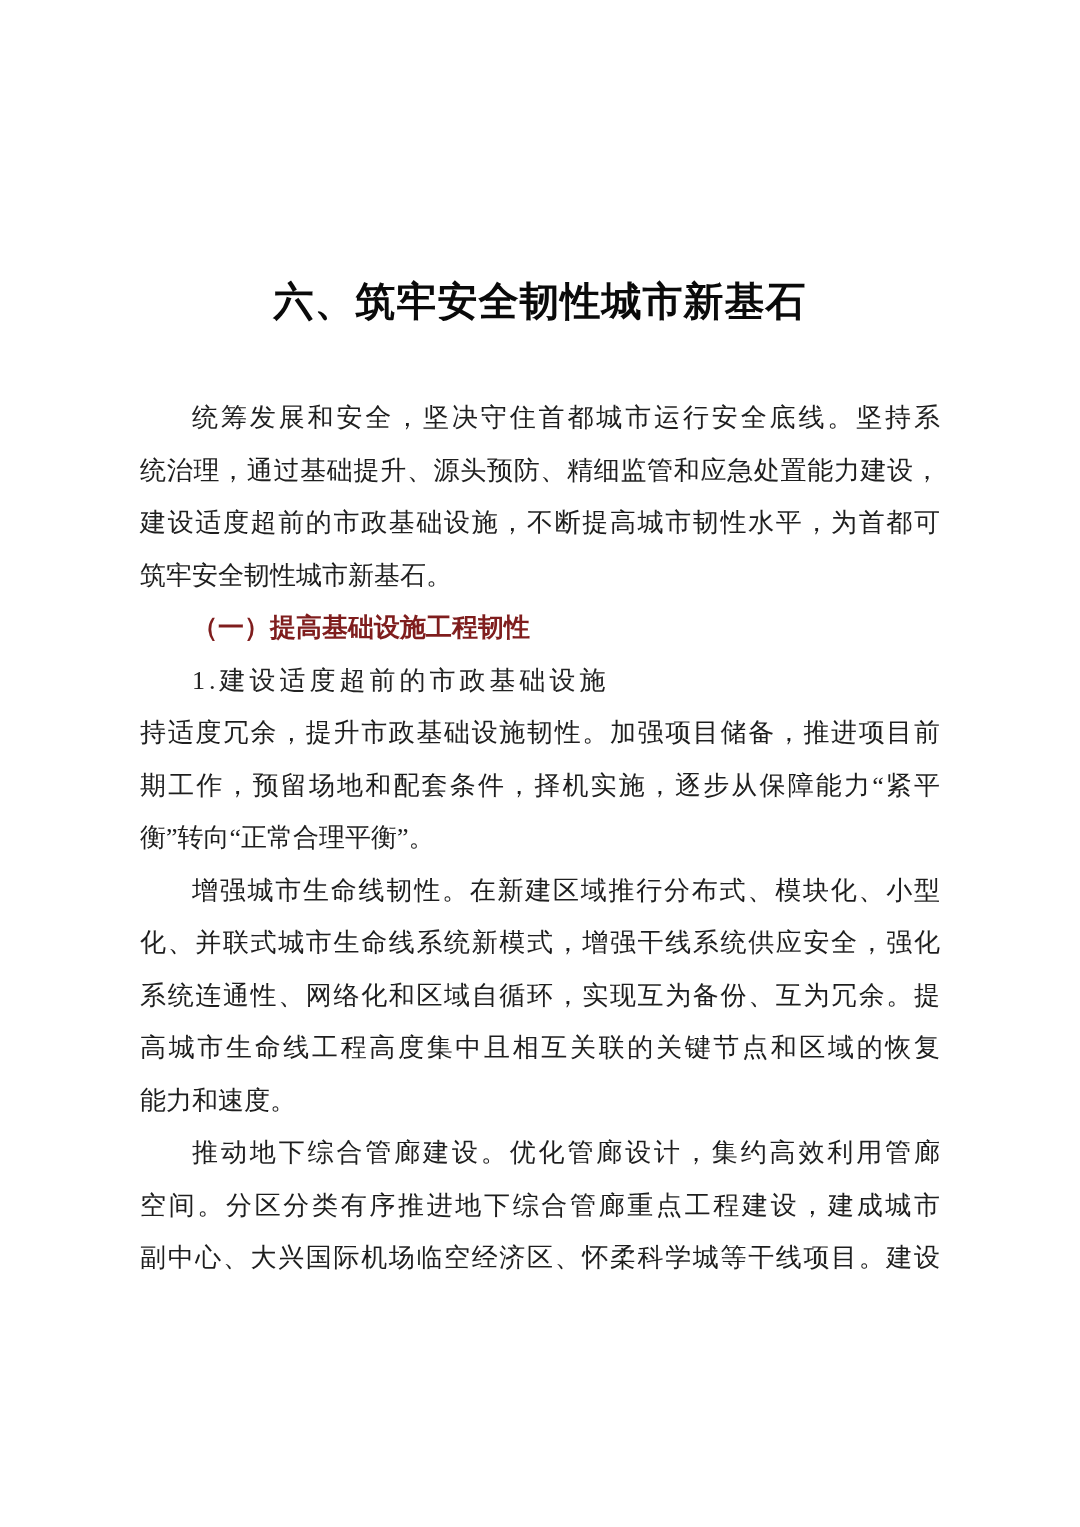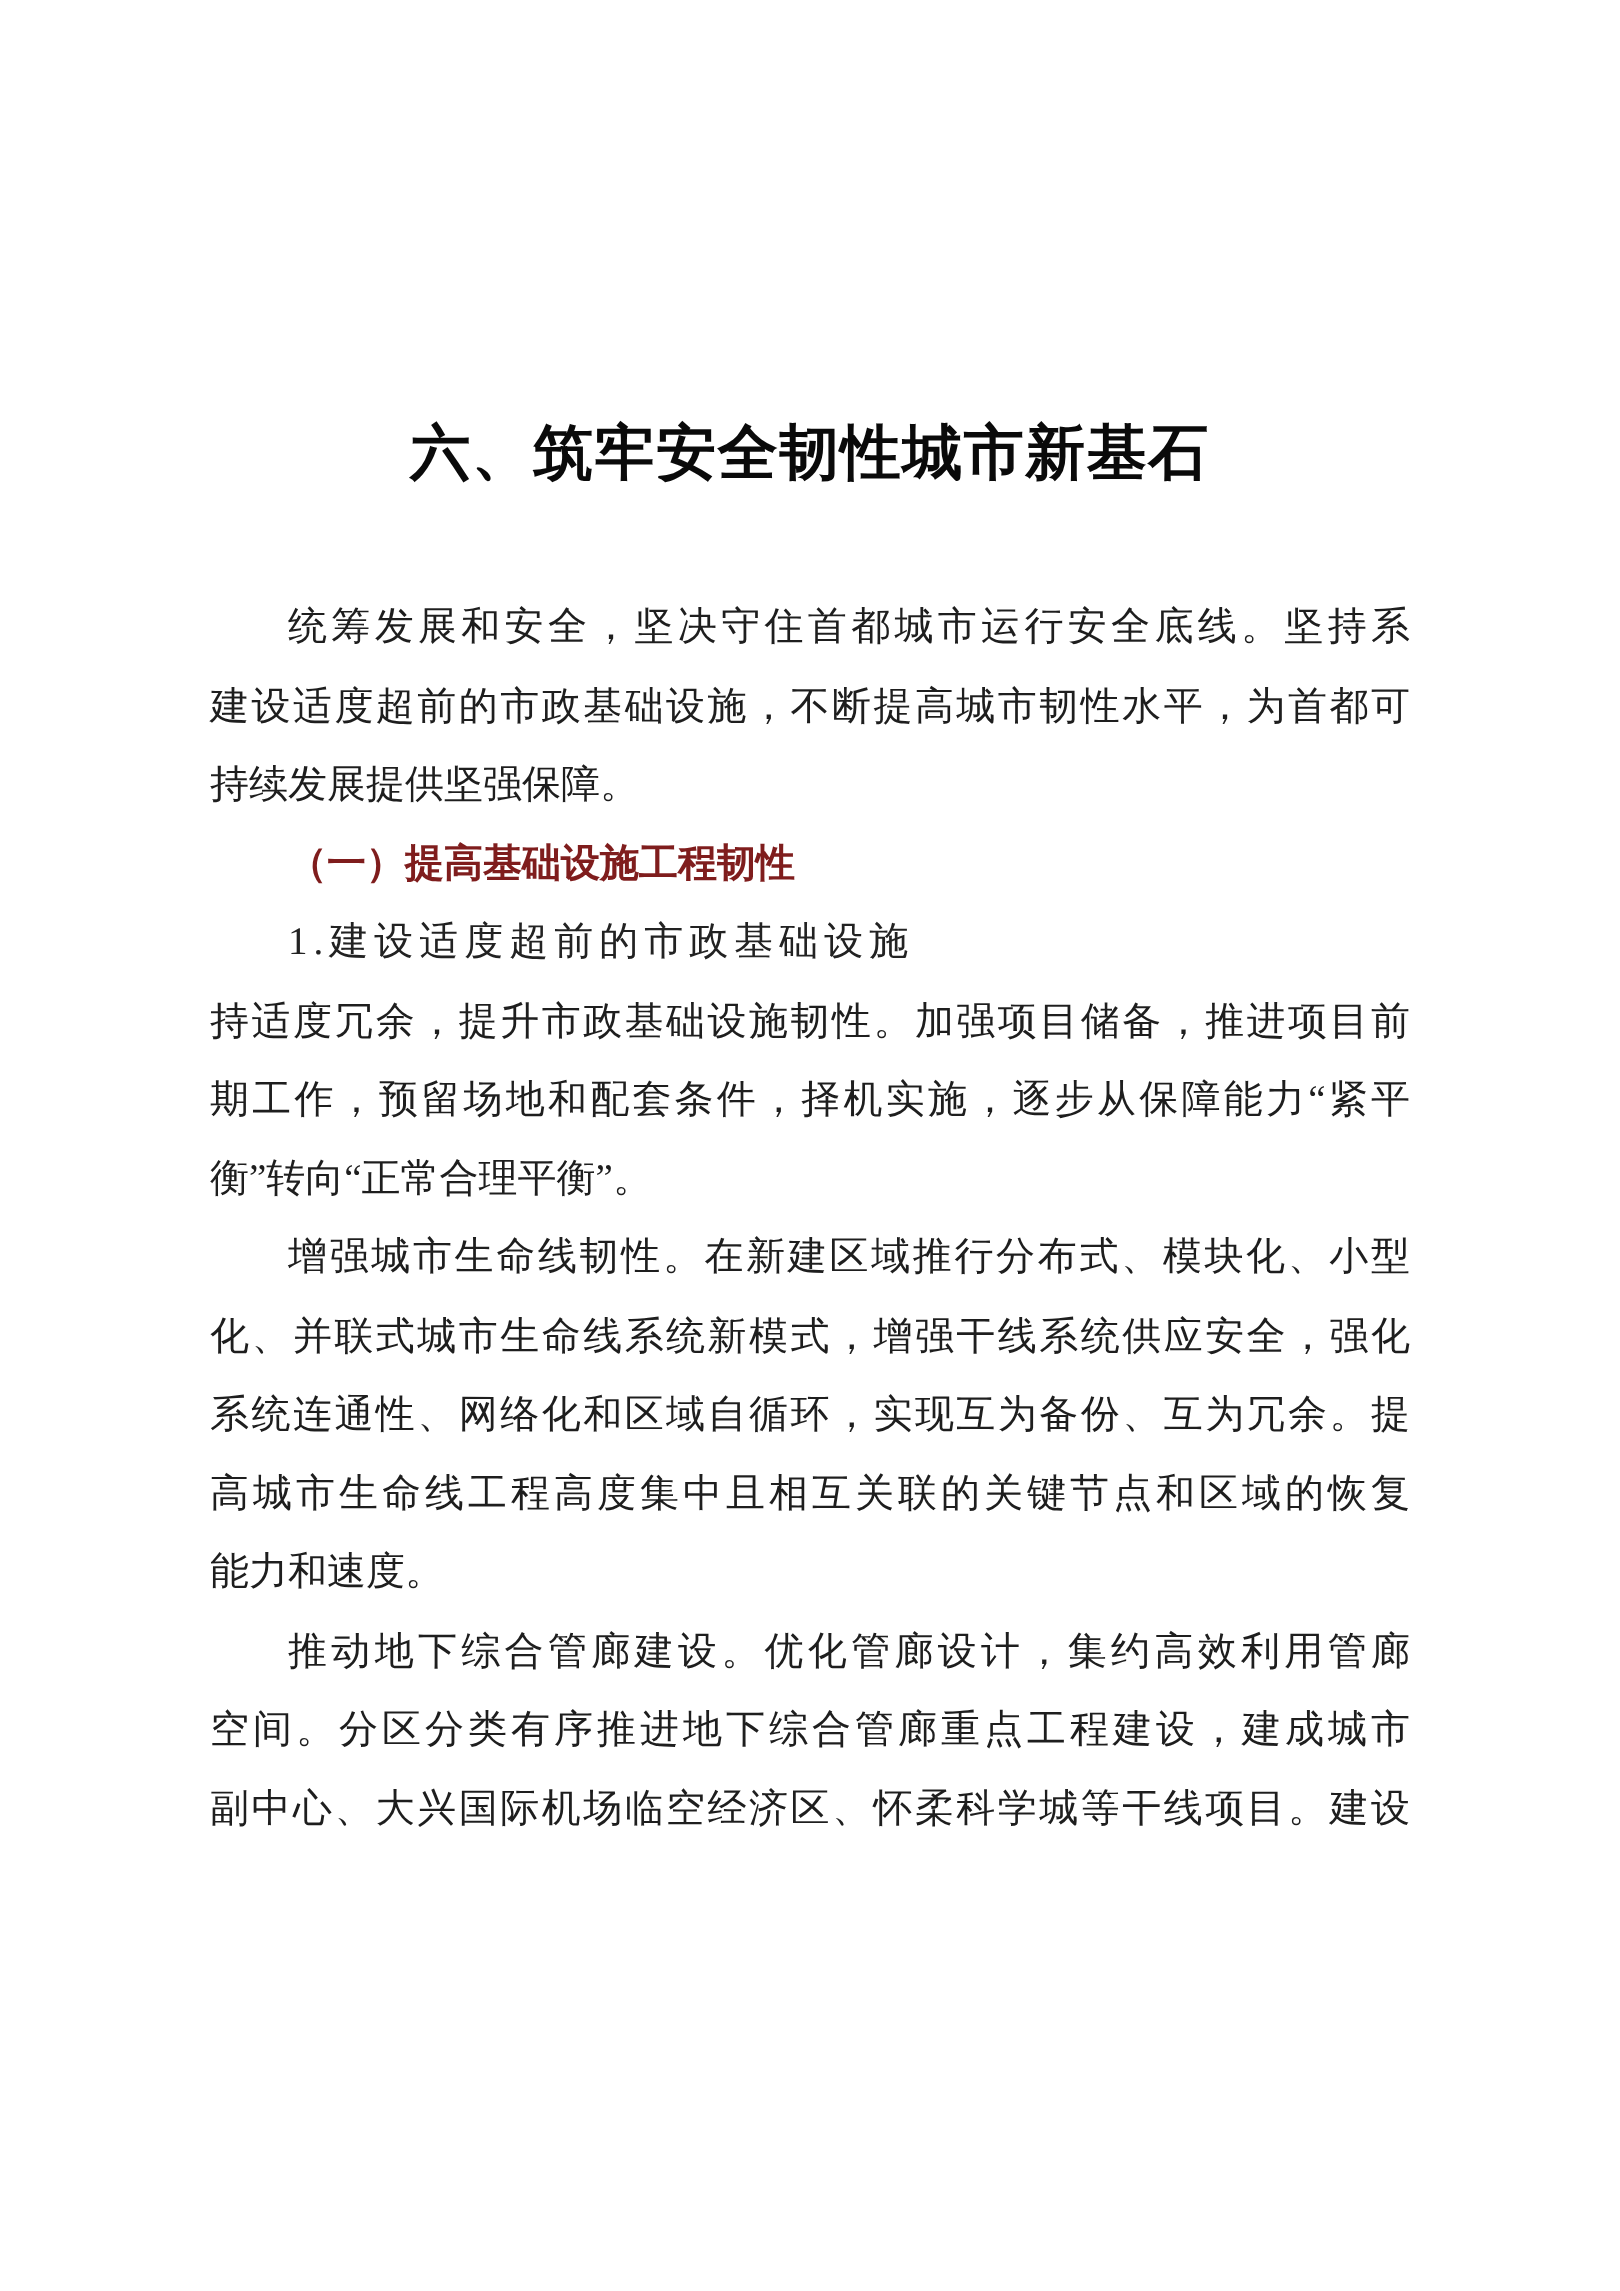"统治理，通过基础提升、源头预防、精细监管和应急处置能力建设，" div.line { html: none -> <div>统治理，通过基础提升、源头预防、精细监管和应急处置能力建设，</div> }
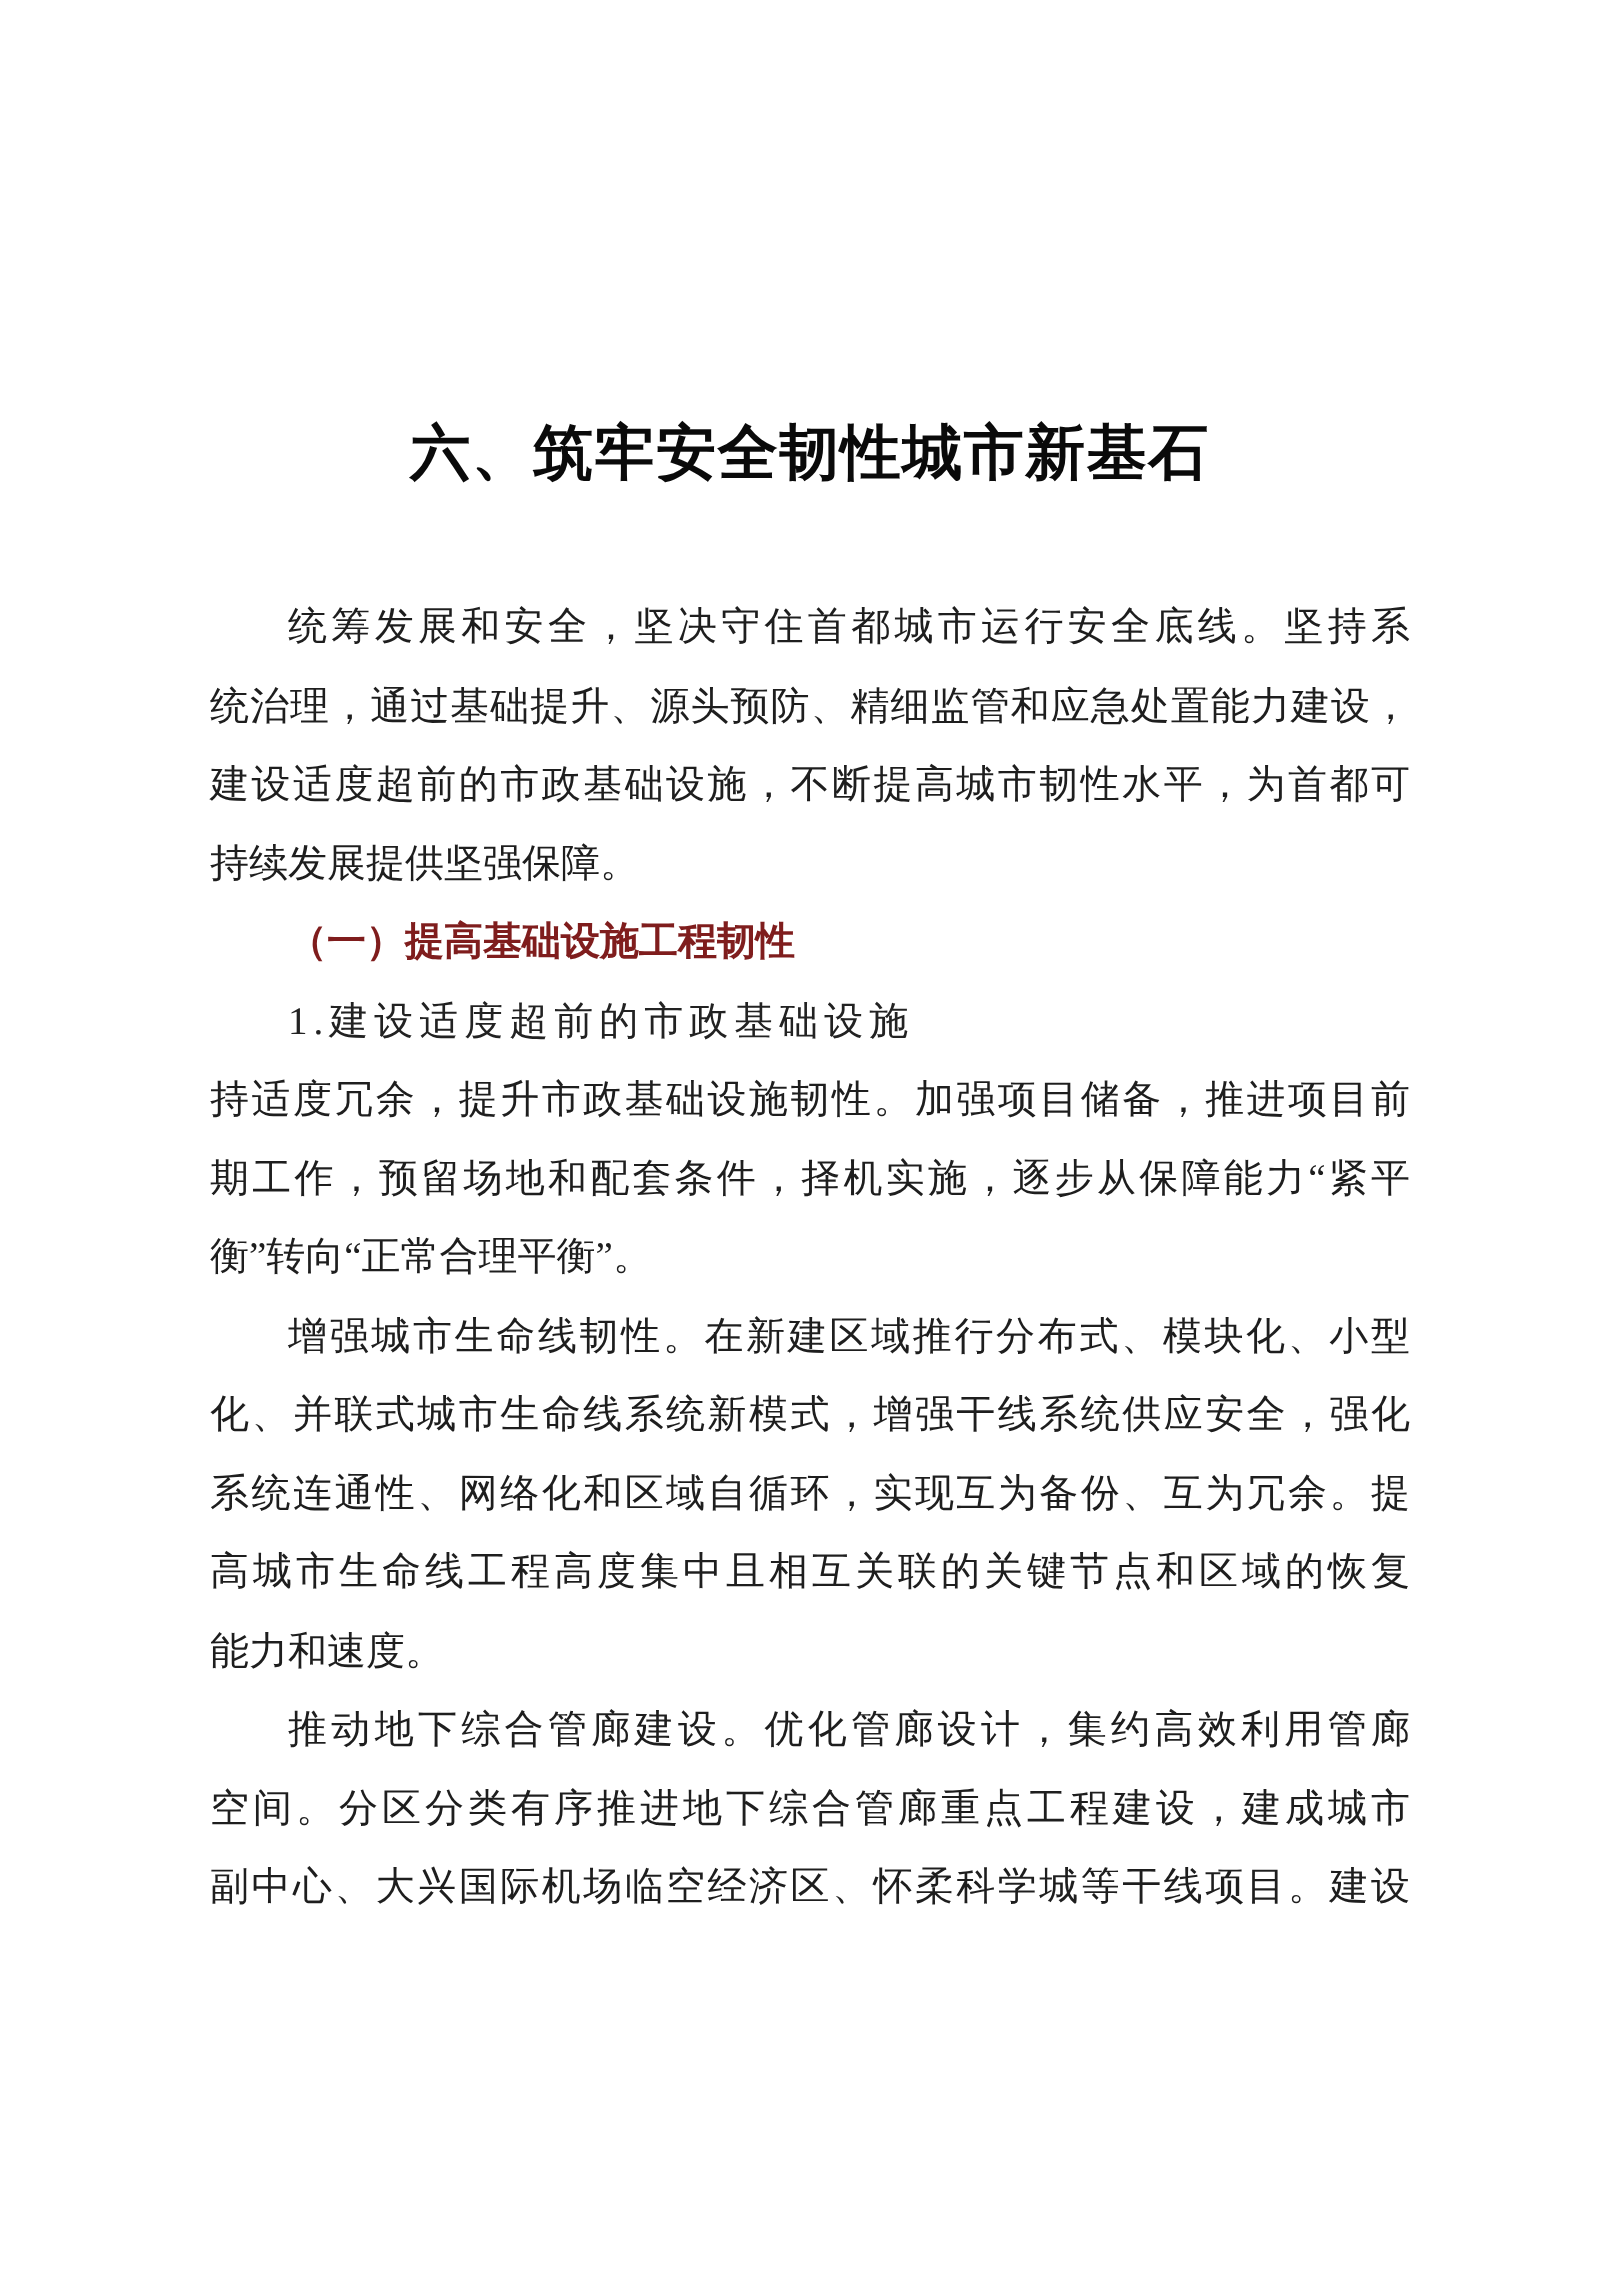"持续发展提供坚强保障。" div.line { text: 持续发展提供坚强保障 -> 筑牢安全韧性城市新基石 }
